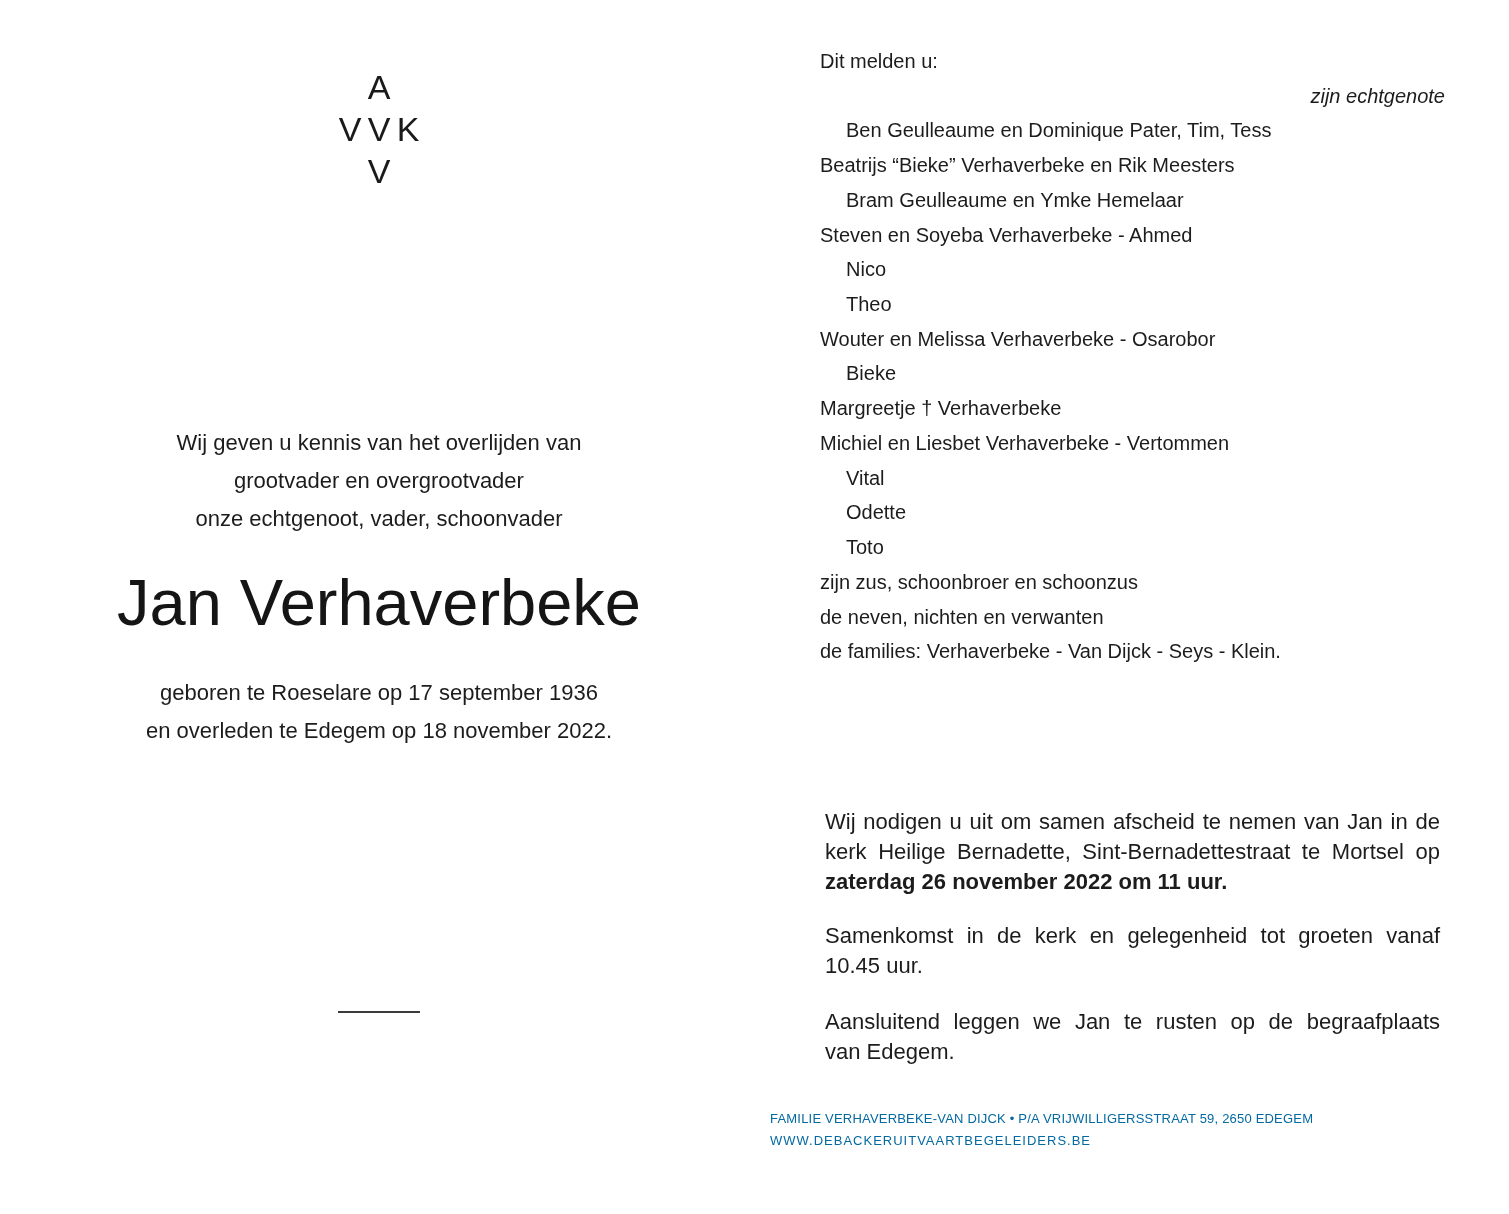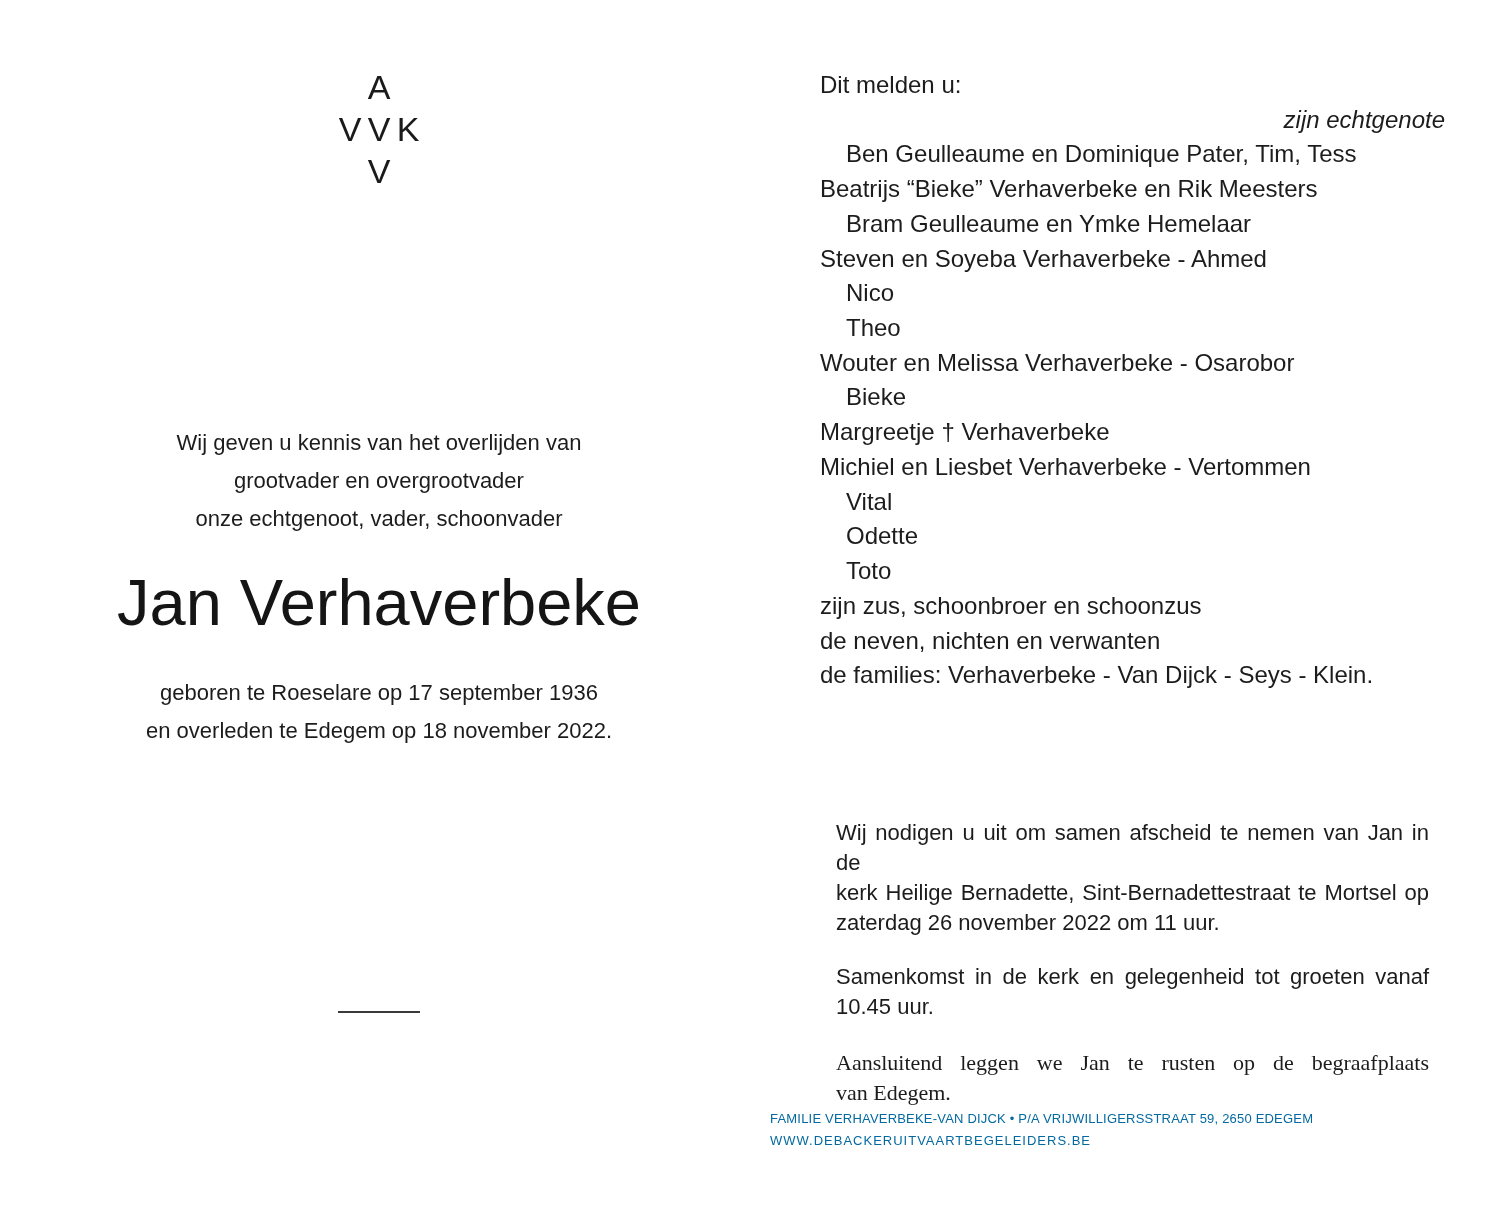"Dit melden u:" .family-block { font-size: 24px -> 20px; top: 68px -> 44px }
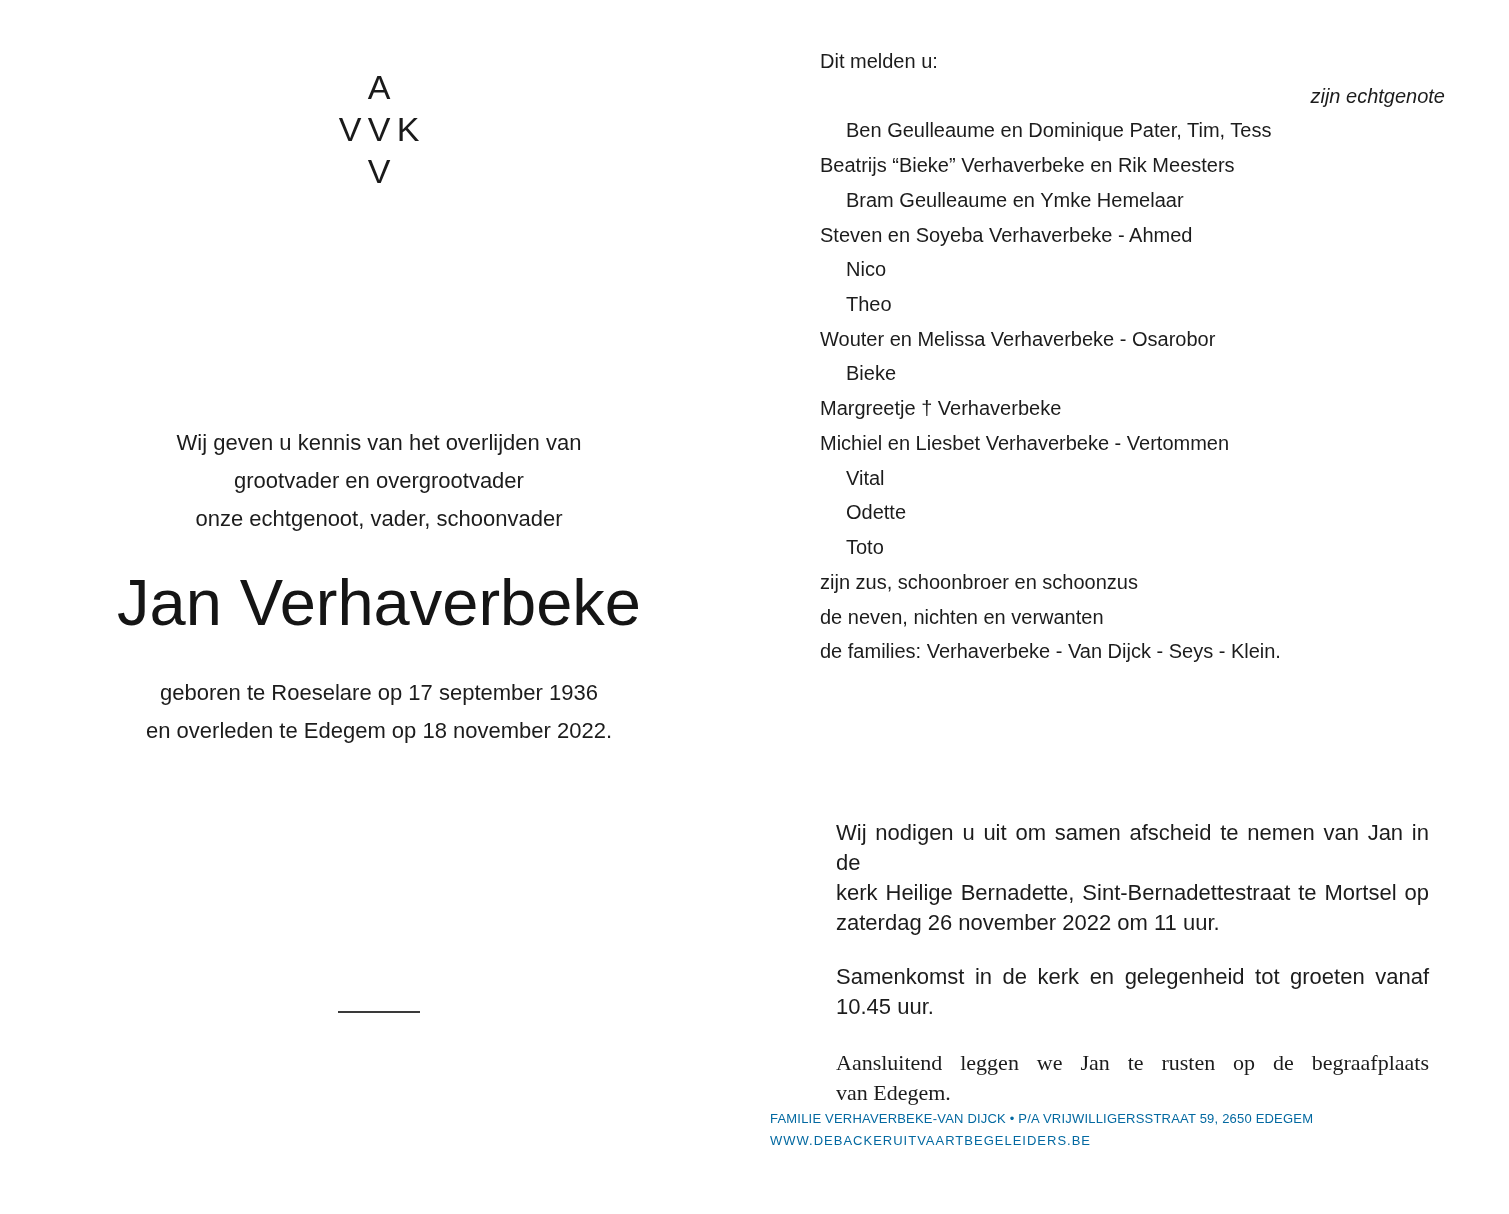"Wij nodigen u uit om" .para { margin: 16px -> 5px }
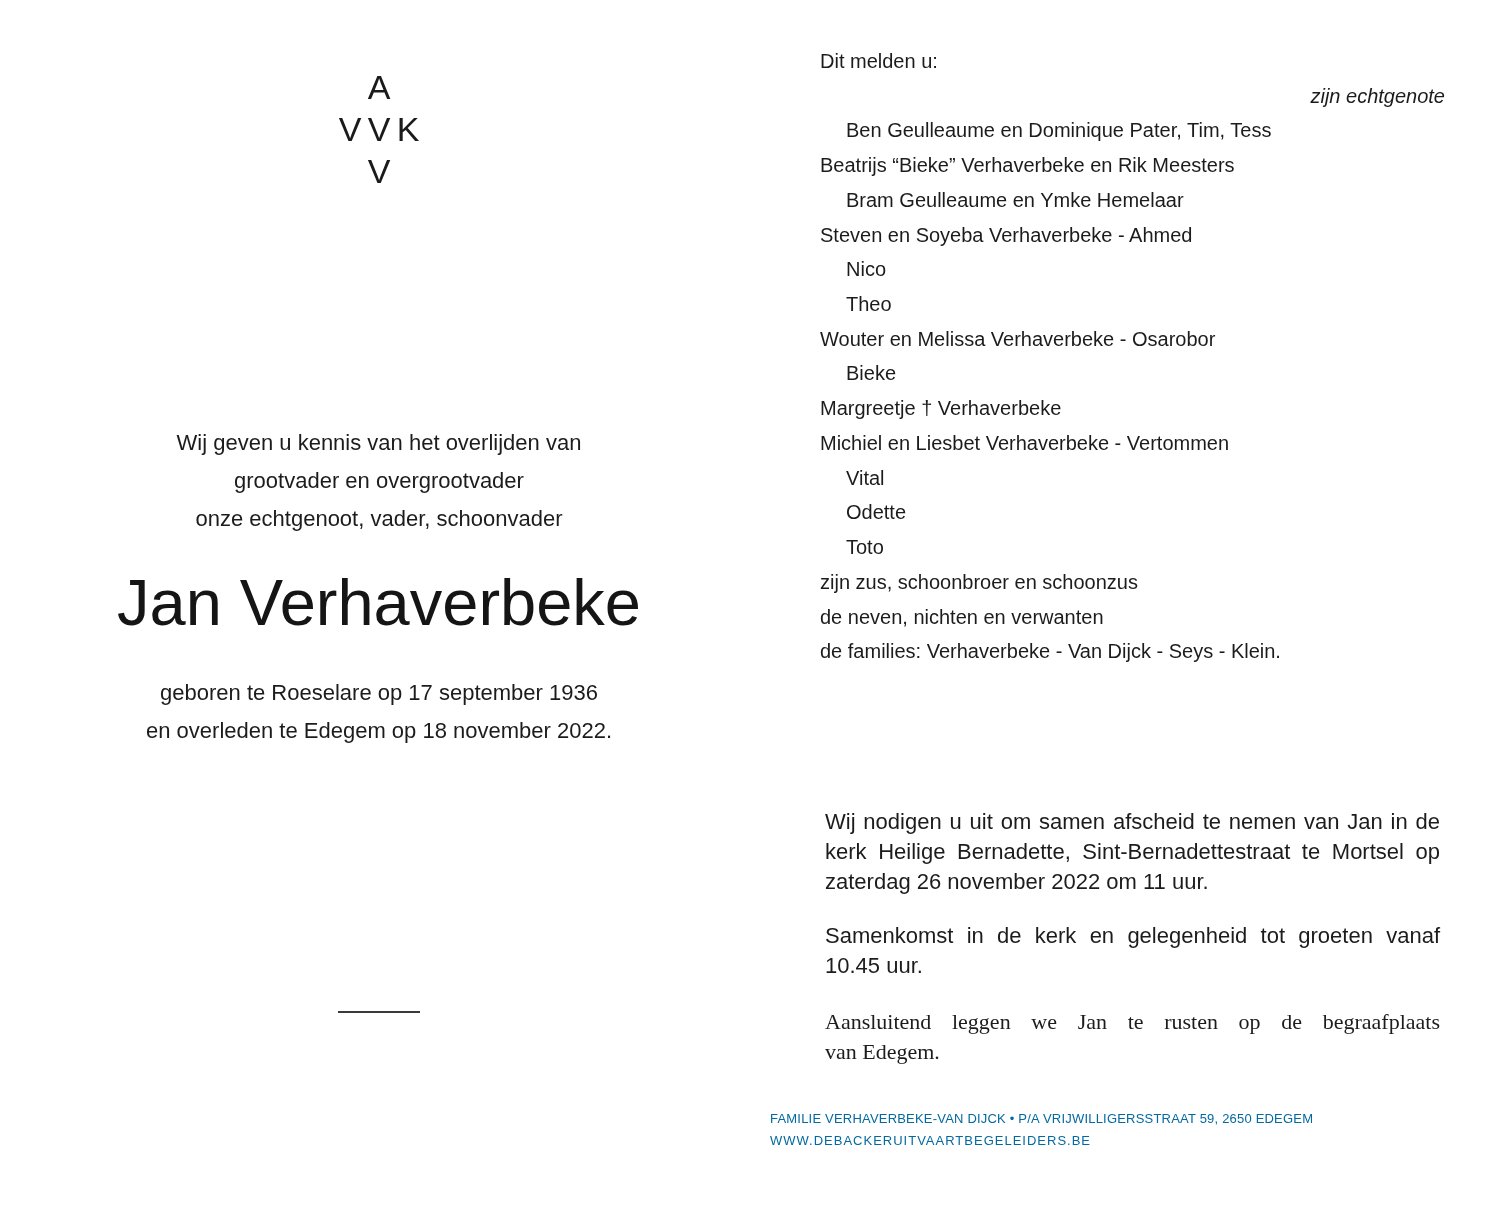"zaterdag 26 november 2022 om" .bold-line { font-weight: 400 -> 700 }
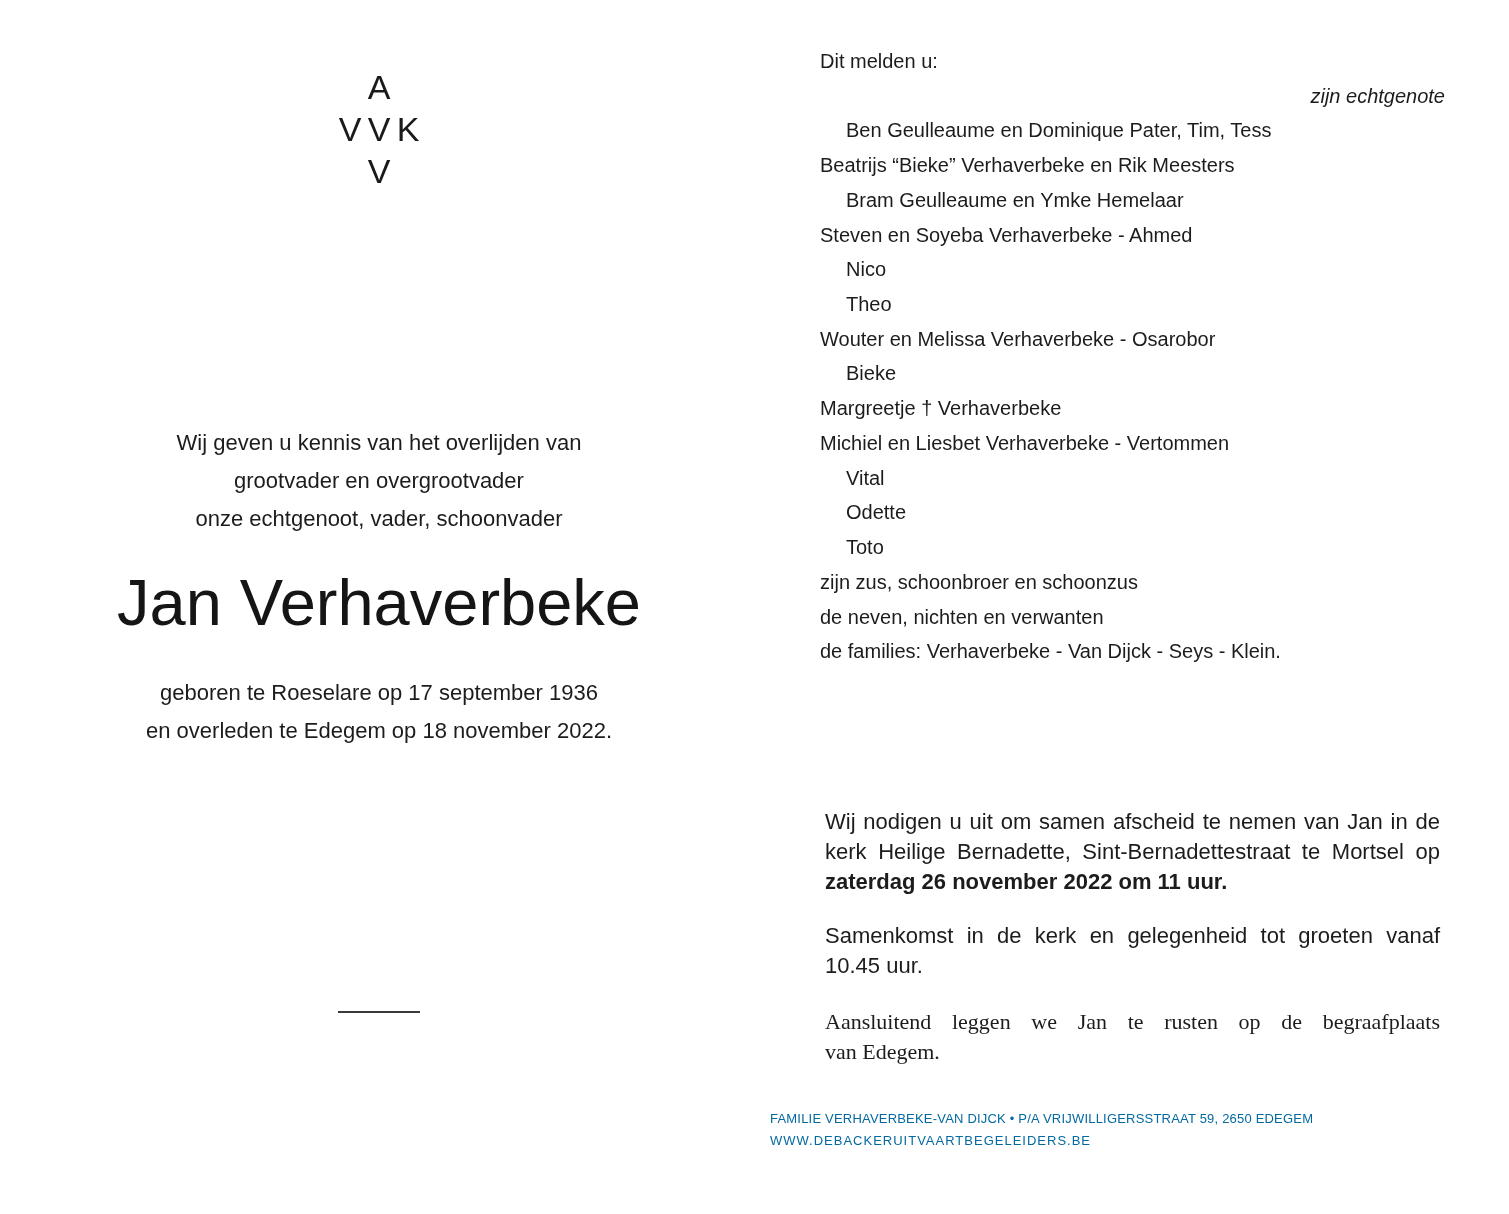"Aansluitend leggen we Jan te" .para.p3 { font-family: Liberation Serif, serif -> none }
